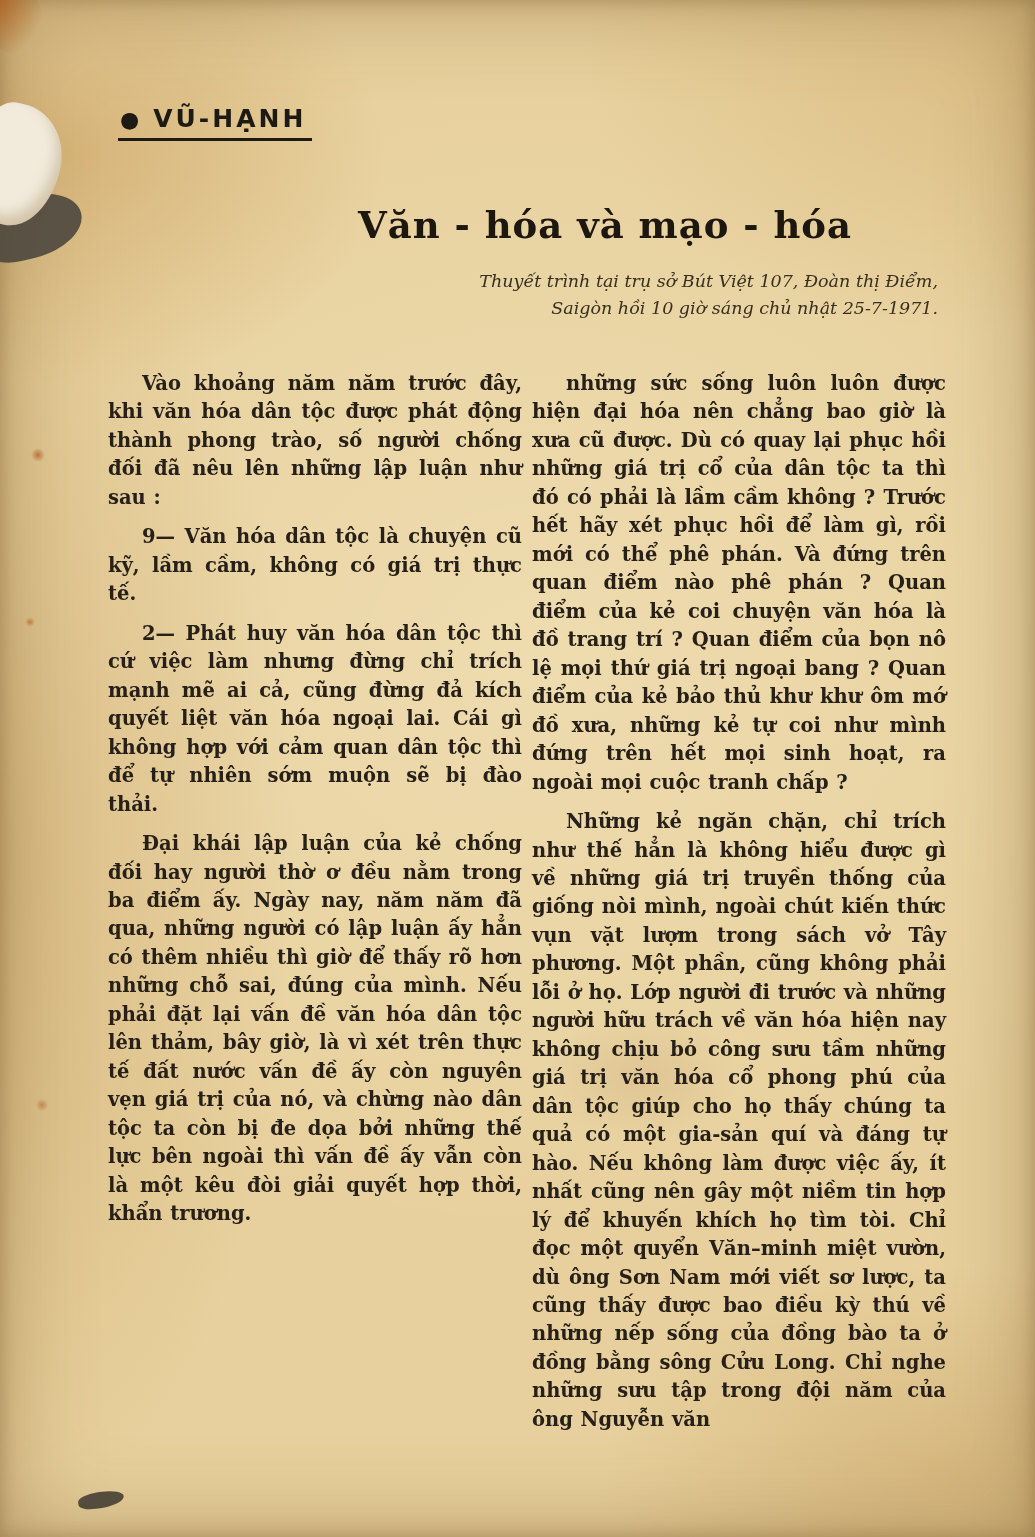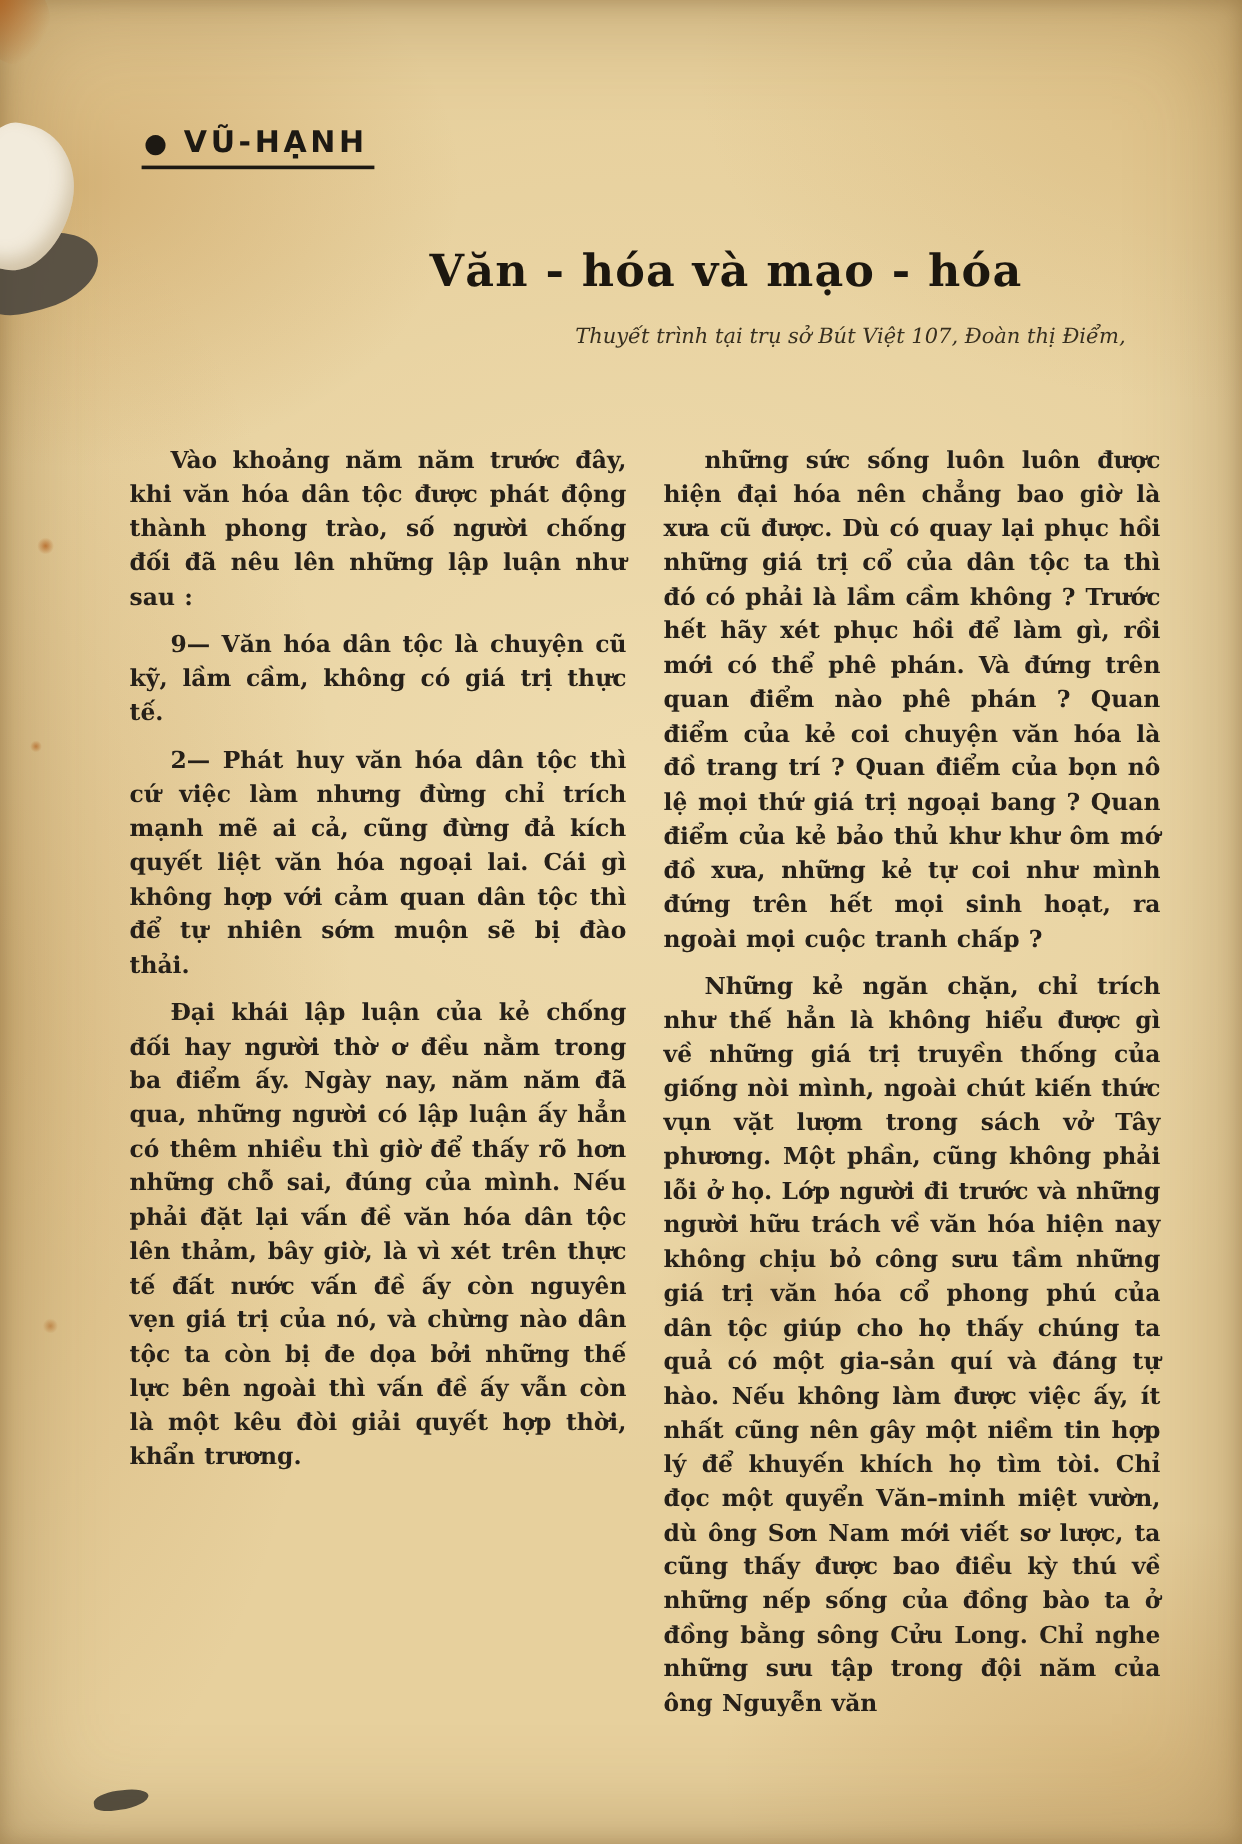"Saigòn hồi 10 giờ sáng" div { html: none -> <div>Saigòn hồi 10 giờ sáng chủ nhật 25-7-1971.</div> }
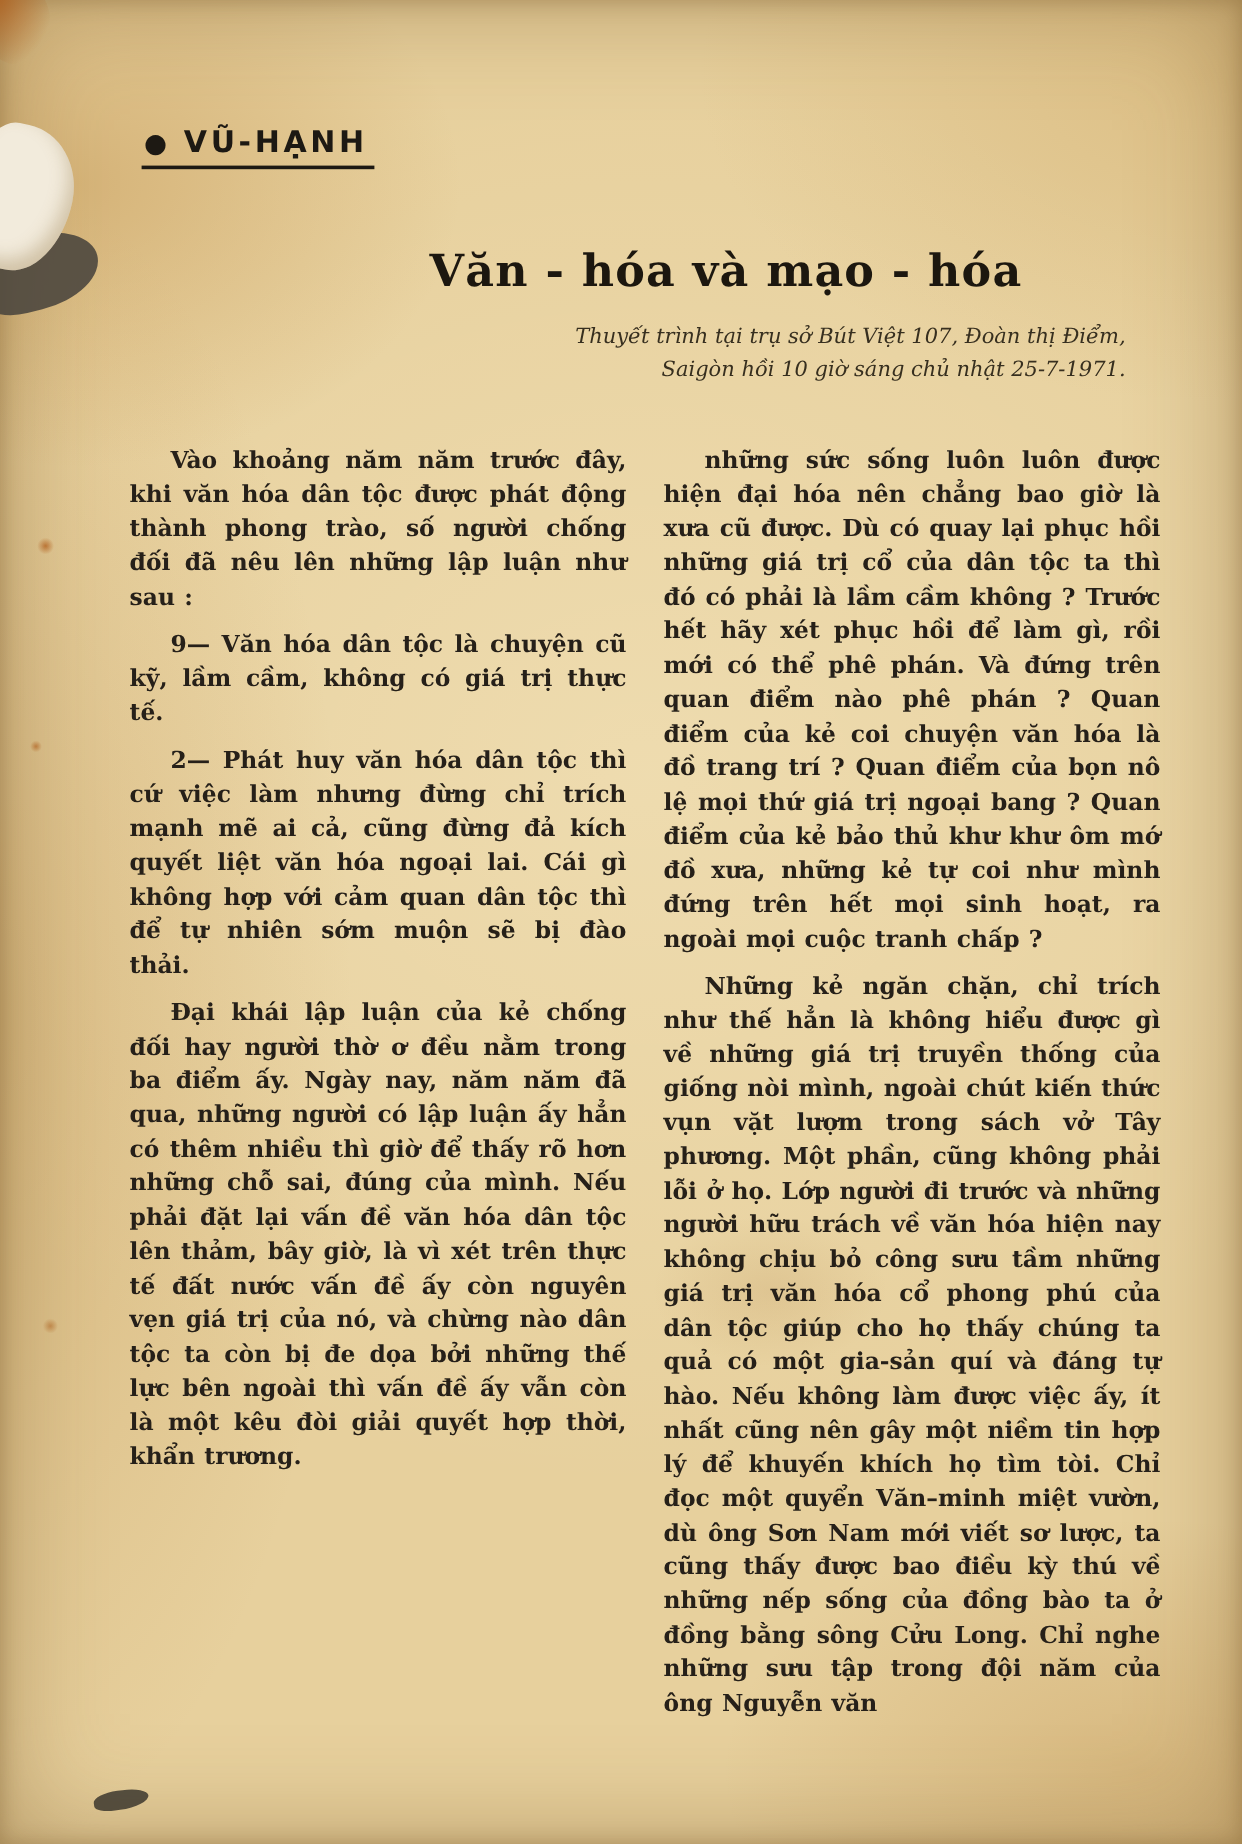"Vào khoảng năm năm trước" .body-columns { gap: 31px -> 10px }
